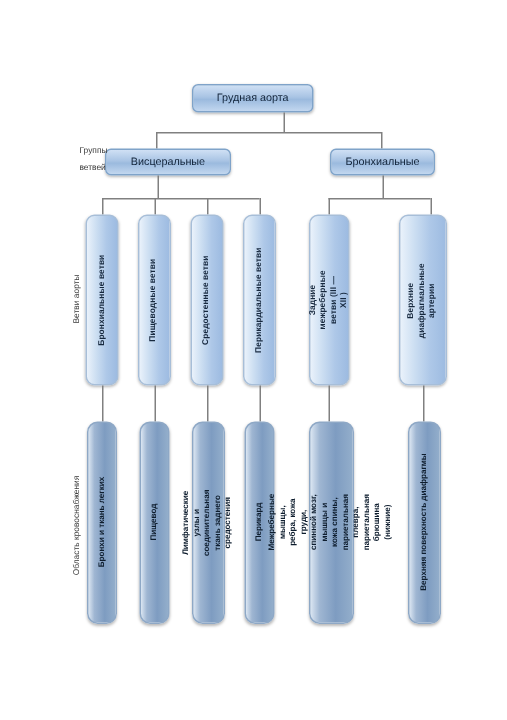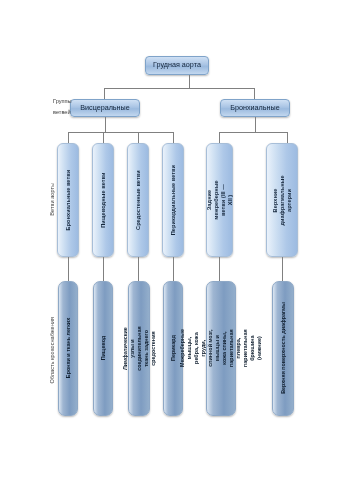"Грудная аорта" div.node { left: 145px -> 128px; width: 64px -> 81px }
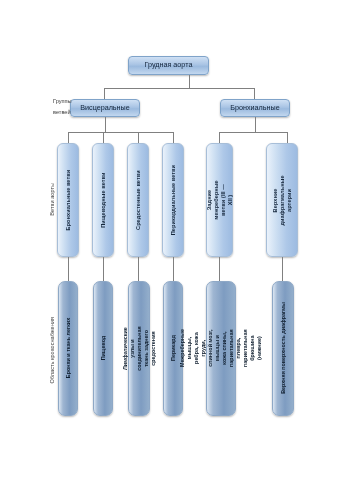"Висцеральные" div.node { width: 70px -> 84px }
